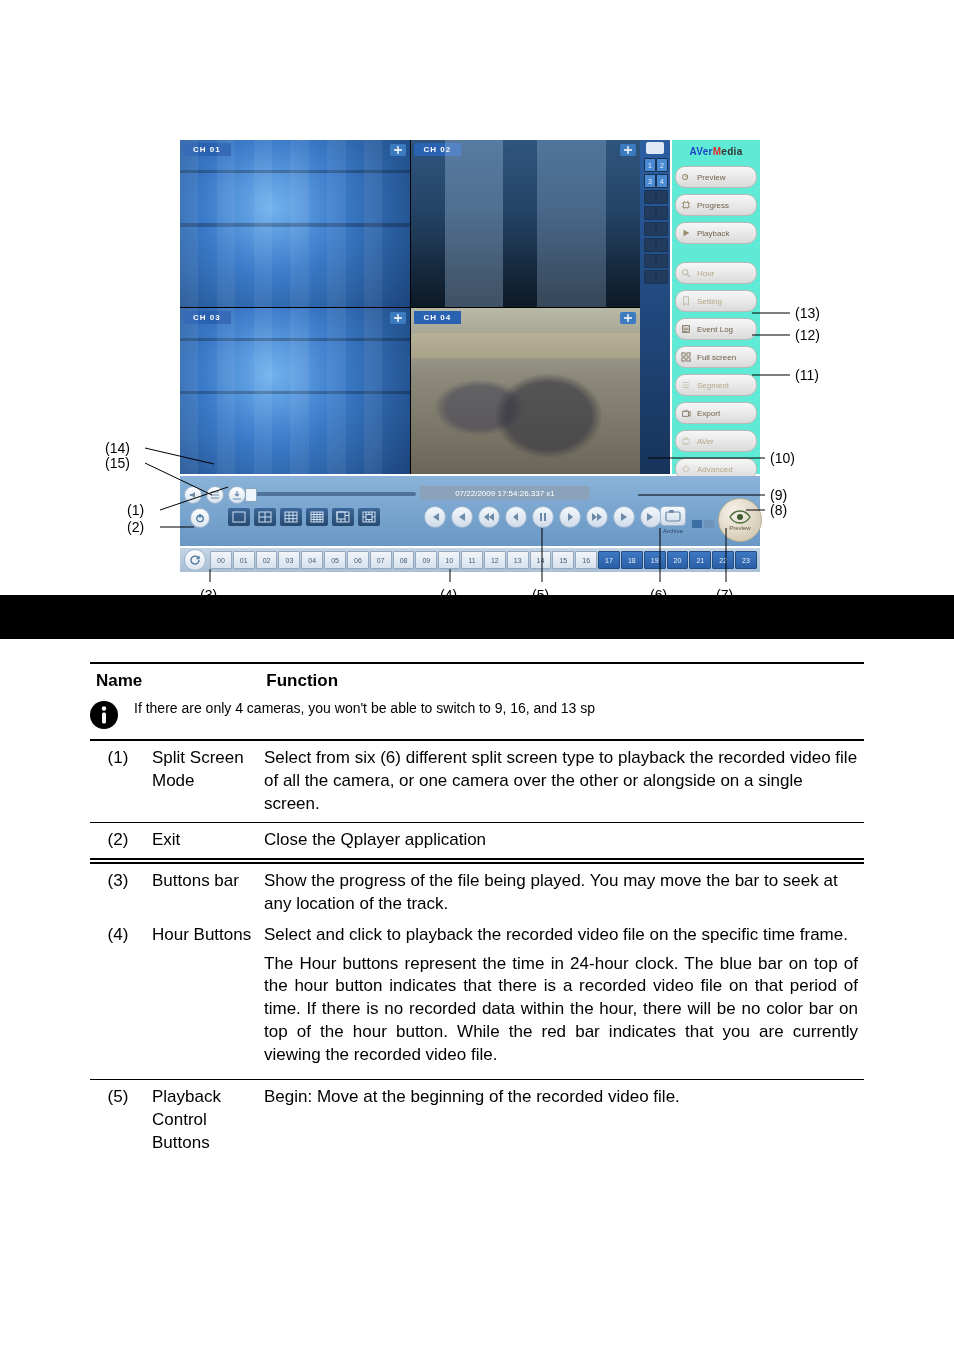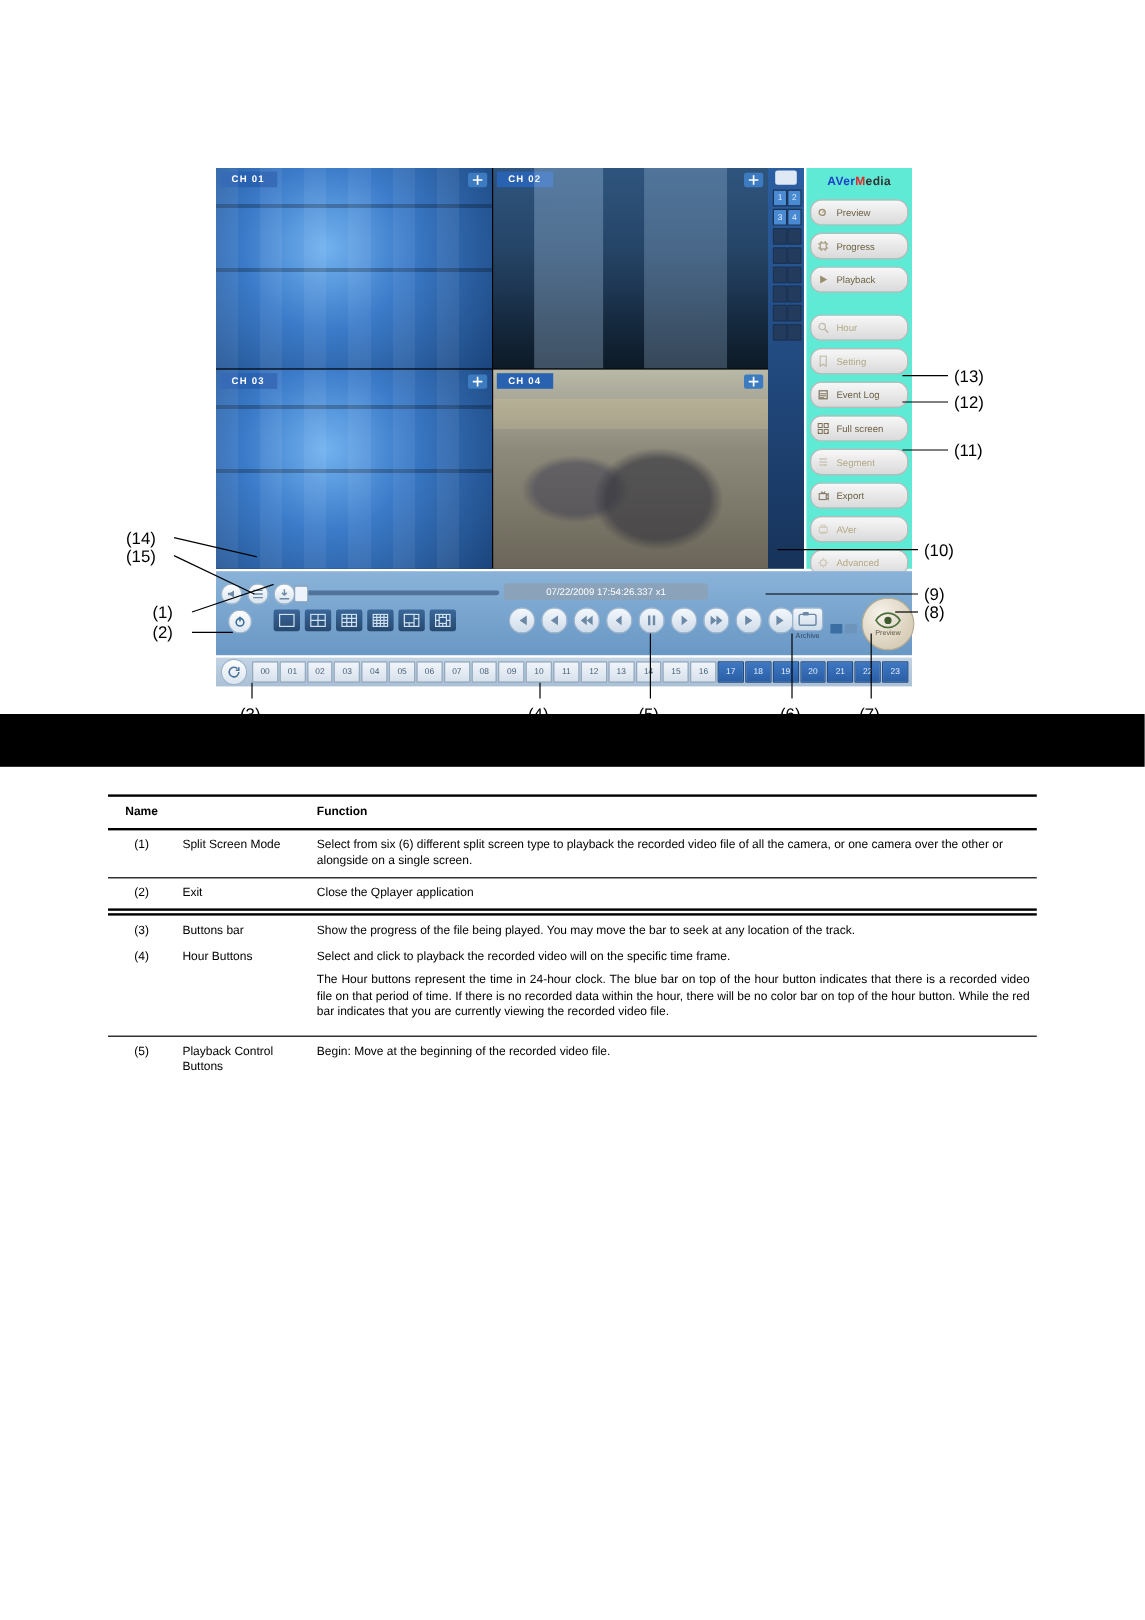"Name" table.tbl { font-size: 10px -> 17px }
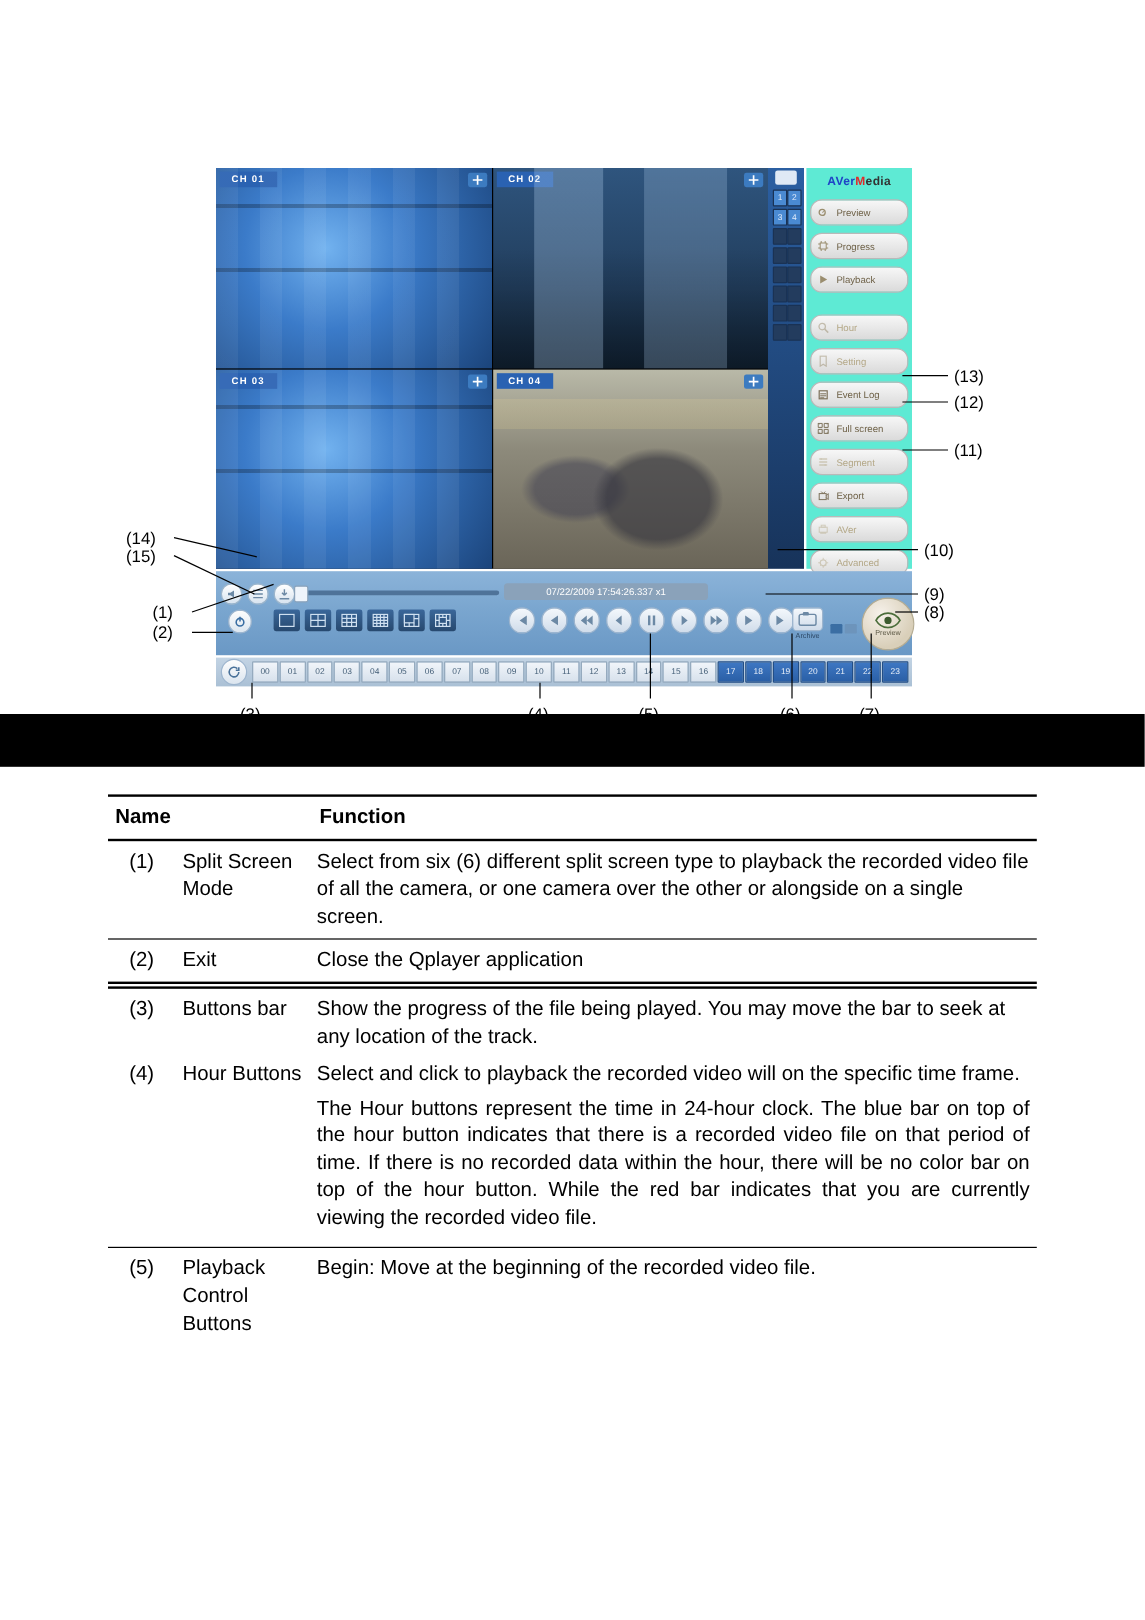"If there are only 4" div.info { html: none -> <div> <div> <svg> <circle></circle> <rect></rect> </svg> </div> <div> <p>If there are only 4 cameras, you won't be able to switch to 9, 16, and 13 sp</p> </div> </div> }
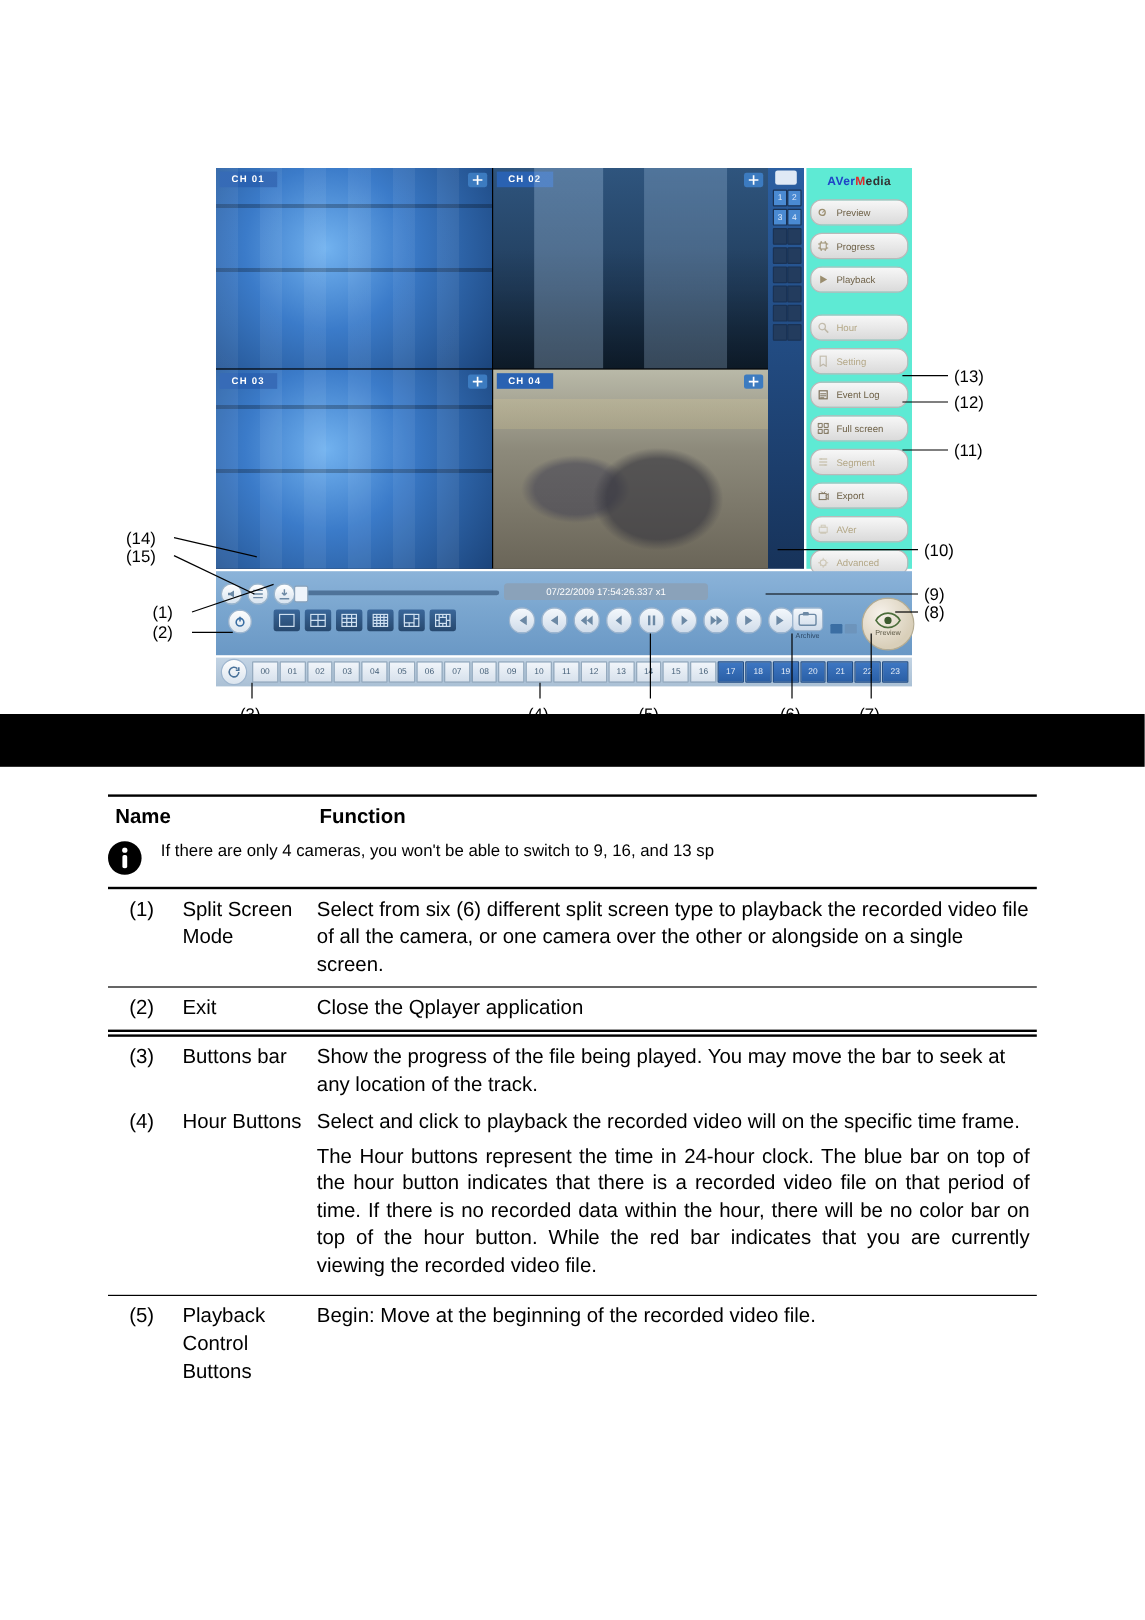"Select and click to playback" span { text: will -> file }
